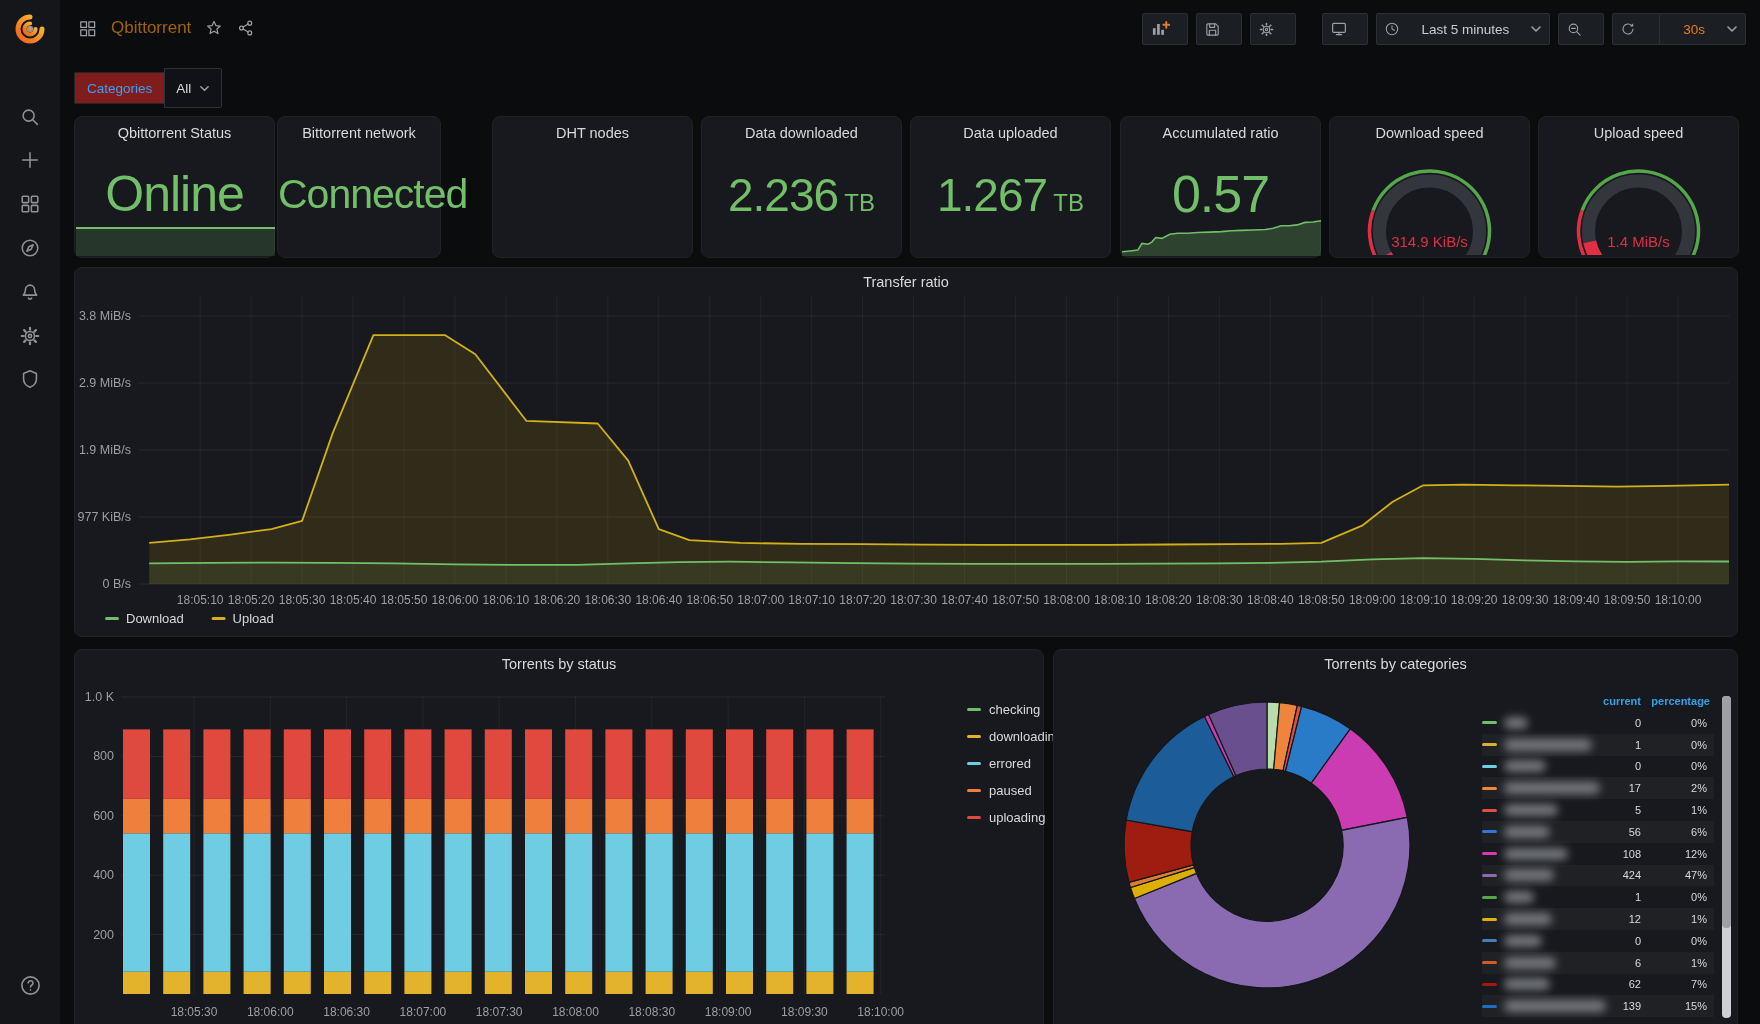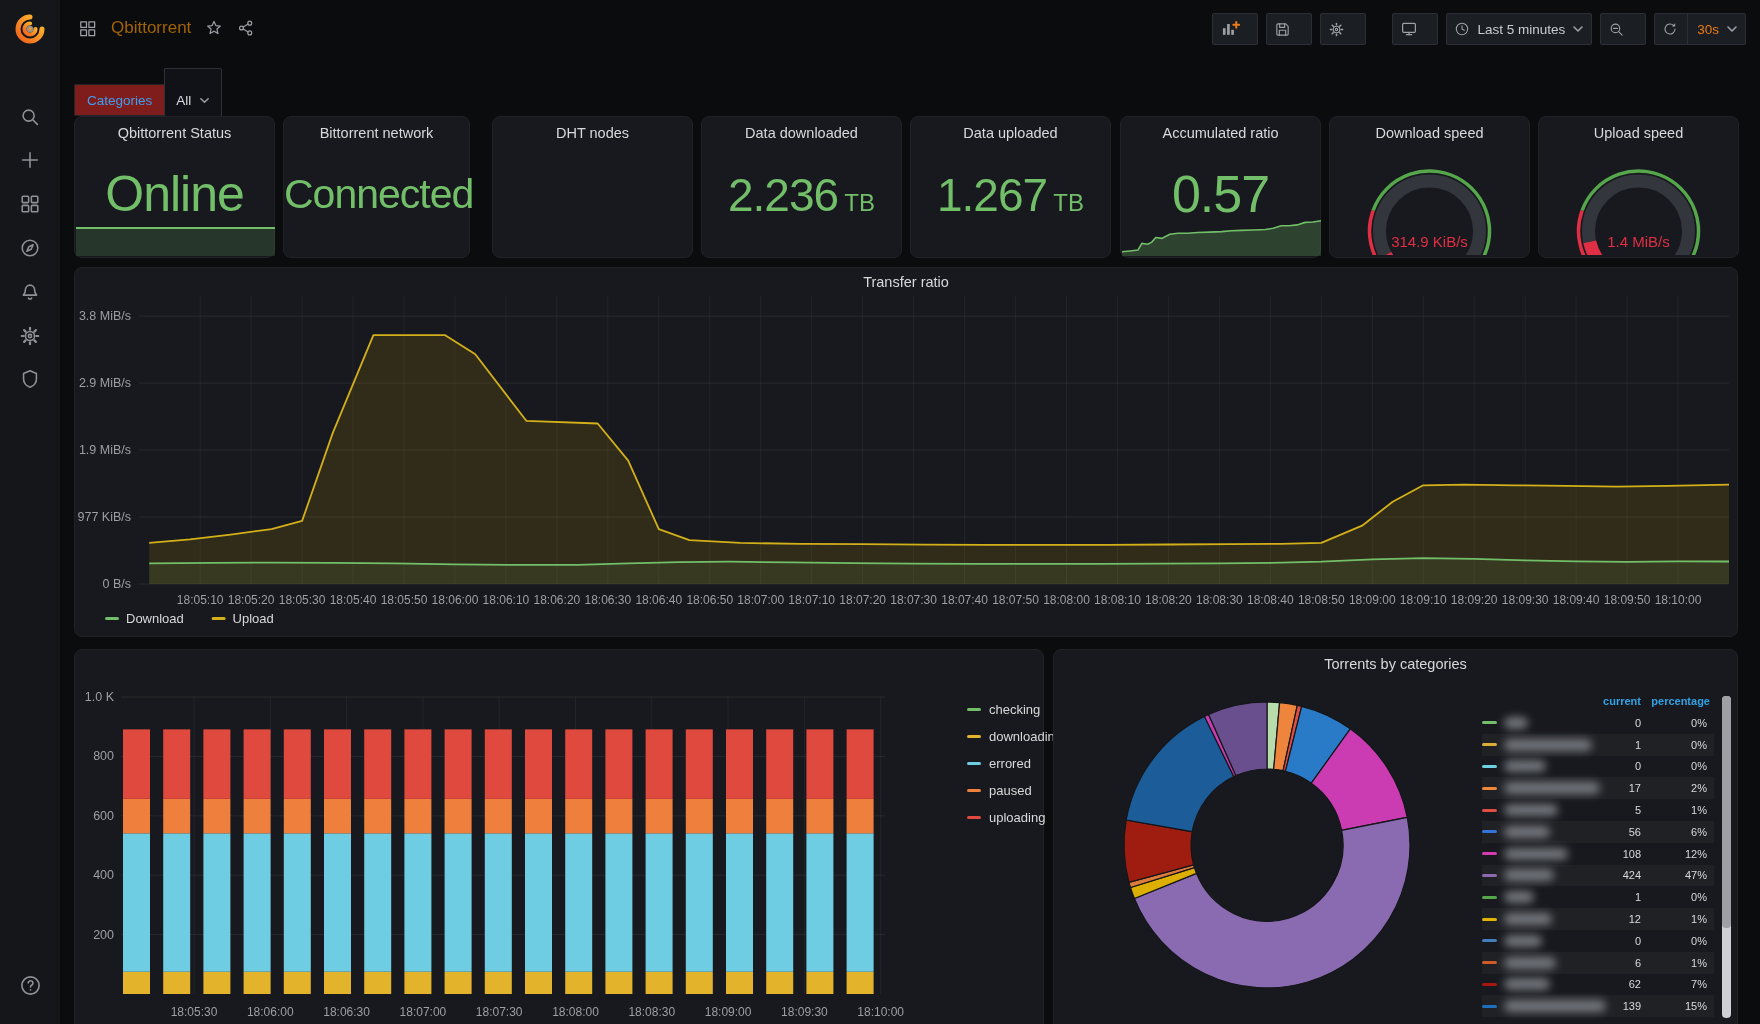"Last 5 minutes" .tb-btn { gap: 7px -> 21px }
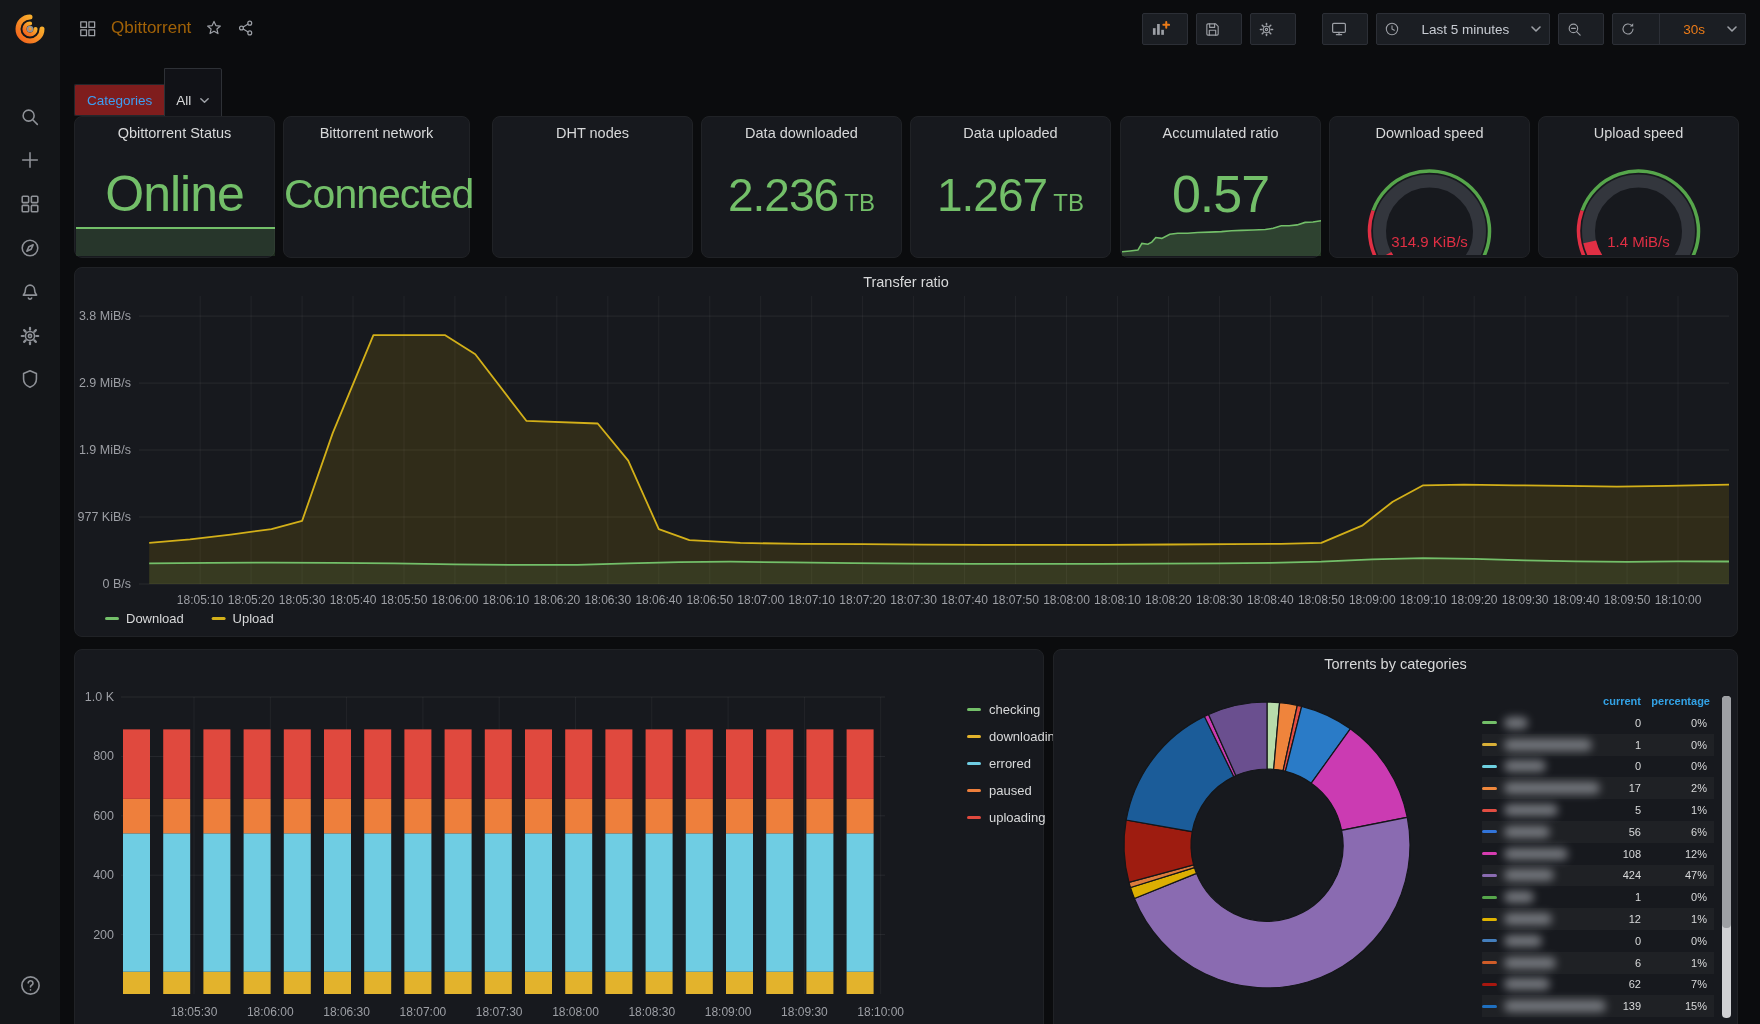"All" #var-value { padding: 16px 11px -> 4px 11px }
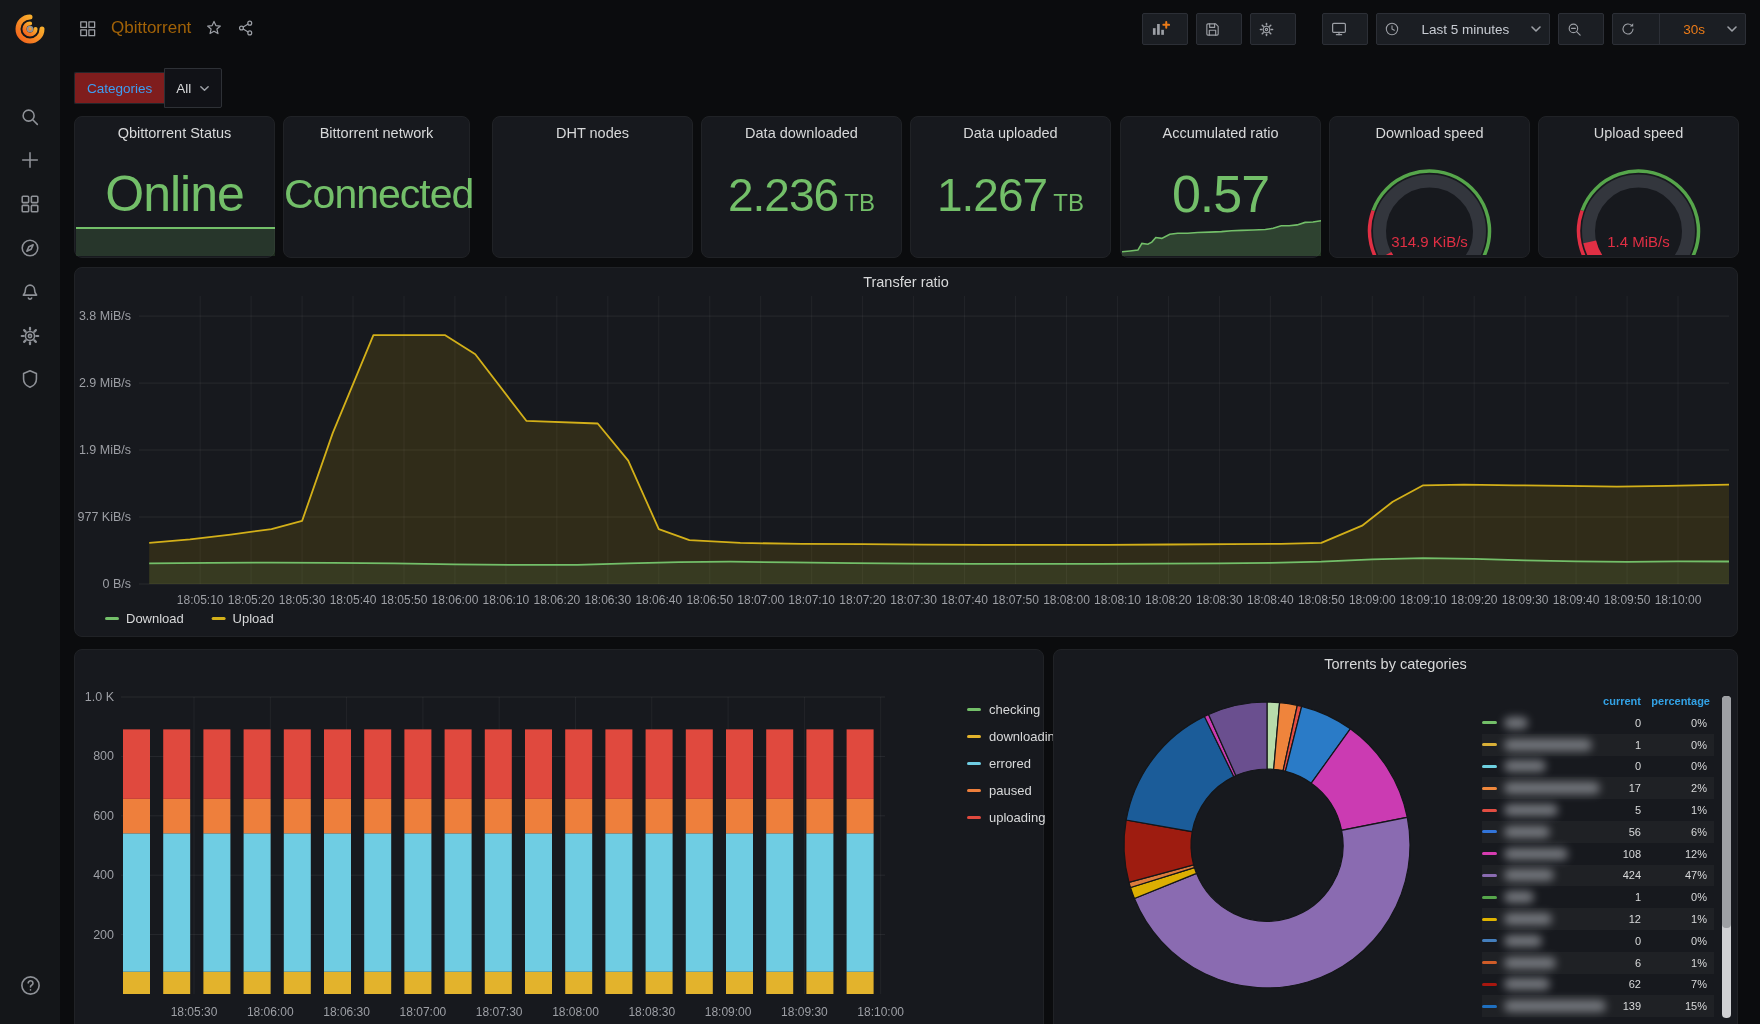"Bittorrent network" section.panel { left: 283px -> 277px; width: 187px -> 164px }
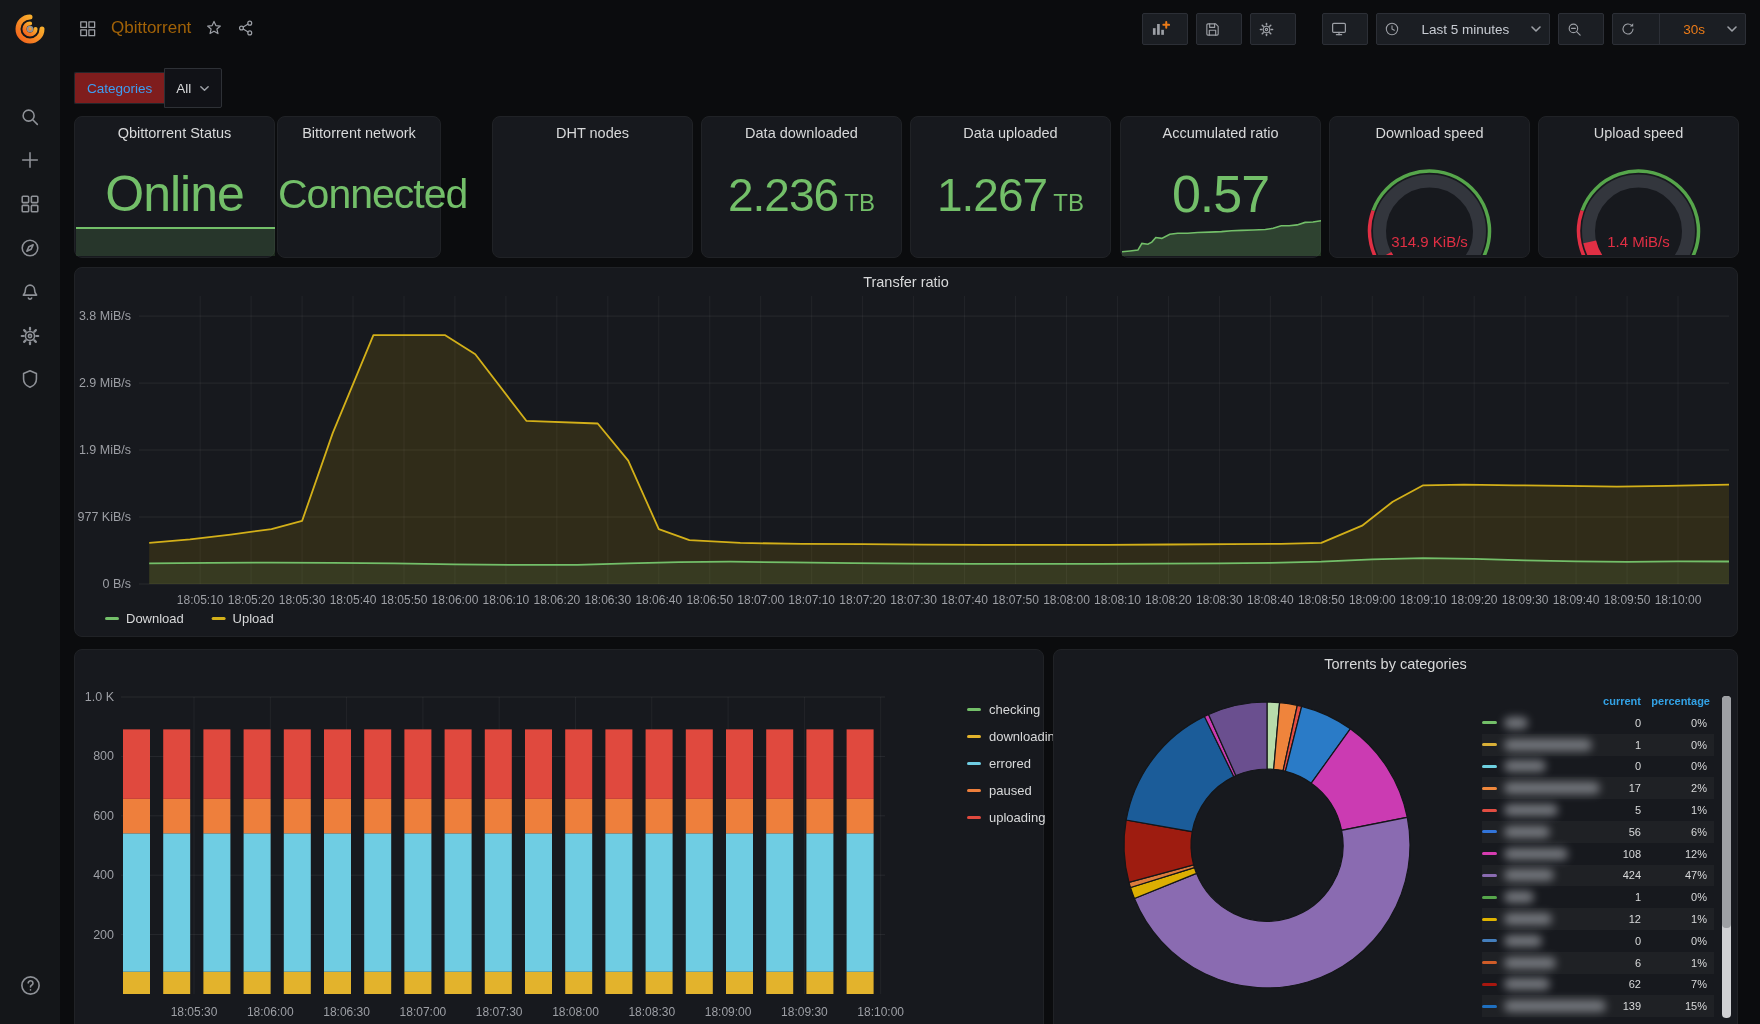"Torrents by status" div.panel-title { html: none -> <div>Torrents by status</div> }
